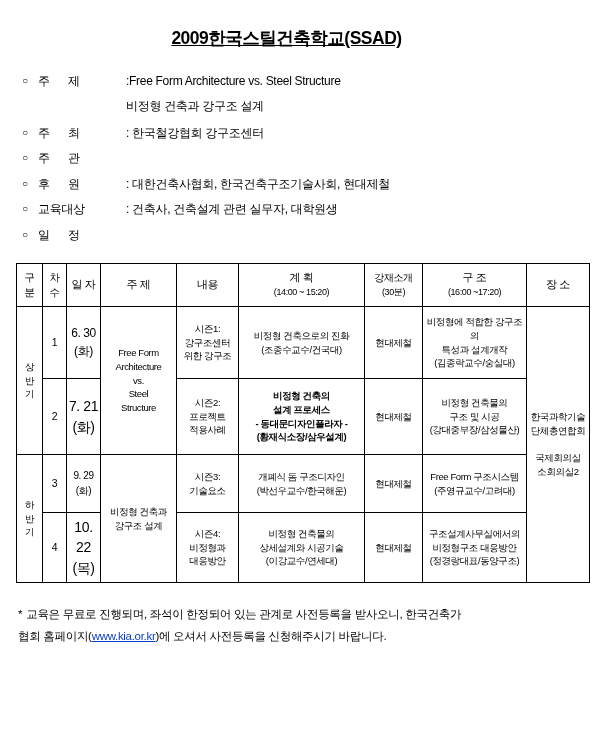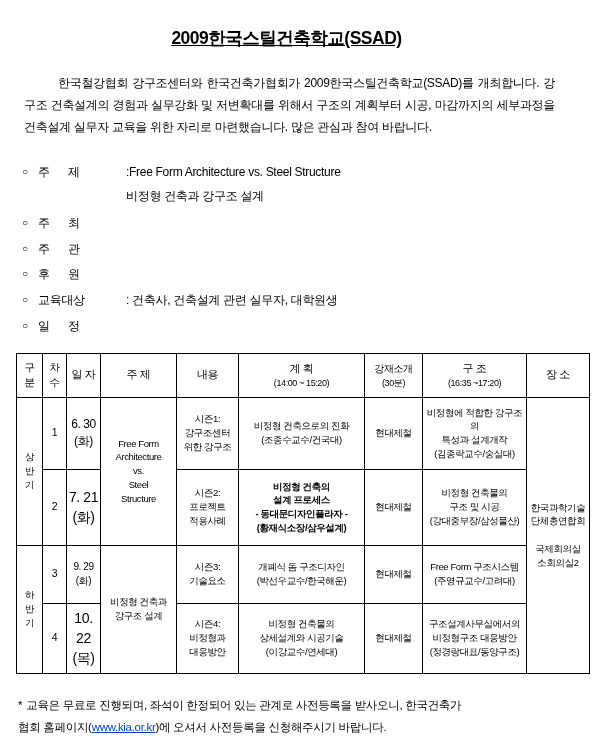"한국철강협회 강구조센터와 한국건축가협회가" div.intro { html: <div><span></span><span>한국철강협회 강구조센터와 한국건축가협회가 2009한국스틸건축학교(SSAD)를 개최합니다. 강구조 건축설계의 경험과 실무강화 및 저변확대를 위해서 구조의 계획부터 시공, 마감까지의 세부과정을 건축설계 실무자 교육을 위한 자리로 마련했습니다. 많은 관심과 참여 바랍니다.</span></div> -> none }
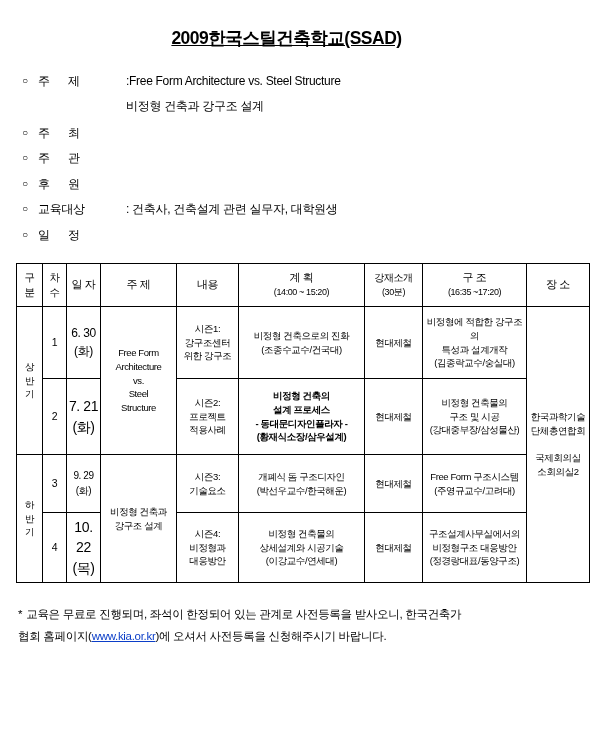": 한국철강협회 강구조센터" span.val { html: none -> <span><span>:</span>&nbsp;<span>한국철강협회 강구조센터</span></span> }
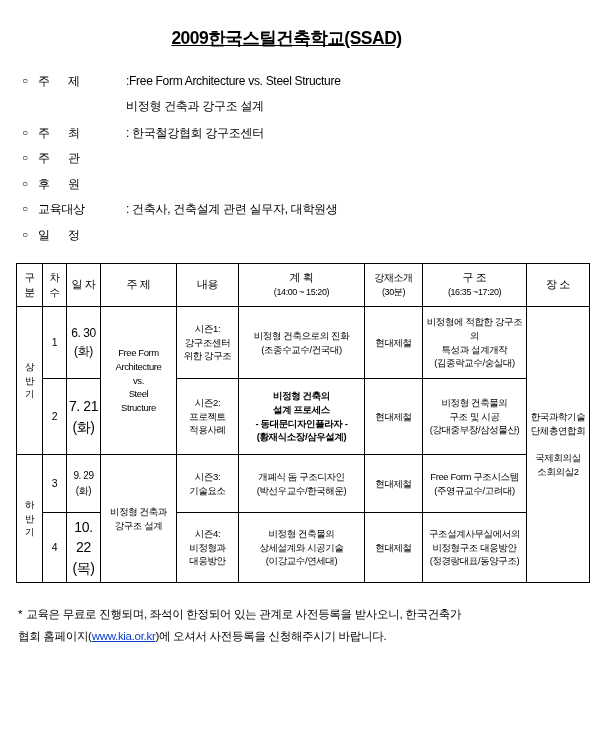": 대한건축사협회, 한국건축구조기술사회, 현대제철" span.val { html: none -> <span><span>:</span>&nbsp;<span>대한건축사협회, 한국건축구조기술사회, 현대제철</span></span> }
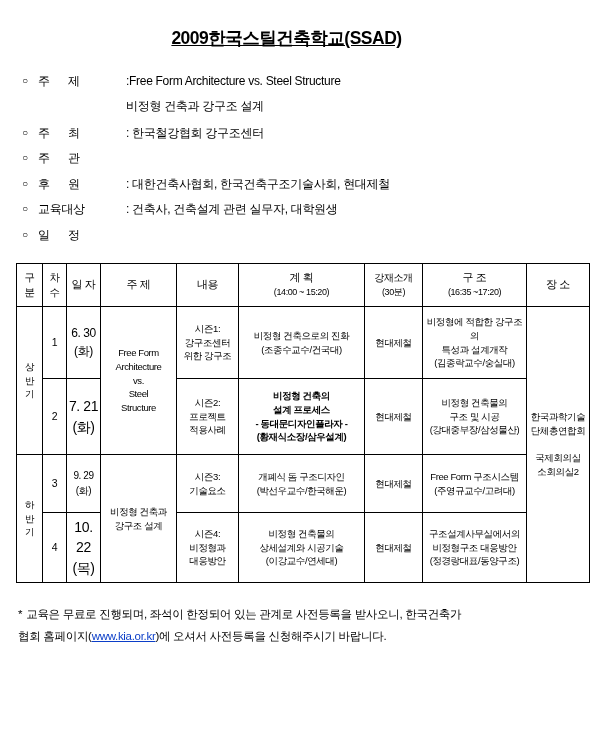"(16:35 ~17:20)" span.hdr-sub { text: 16:35 -> 16:00 }
